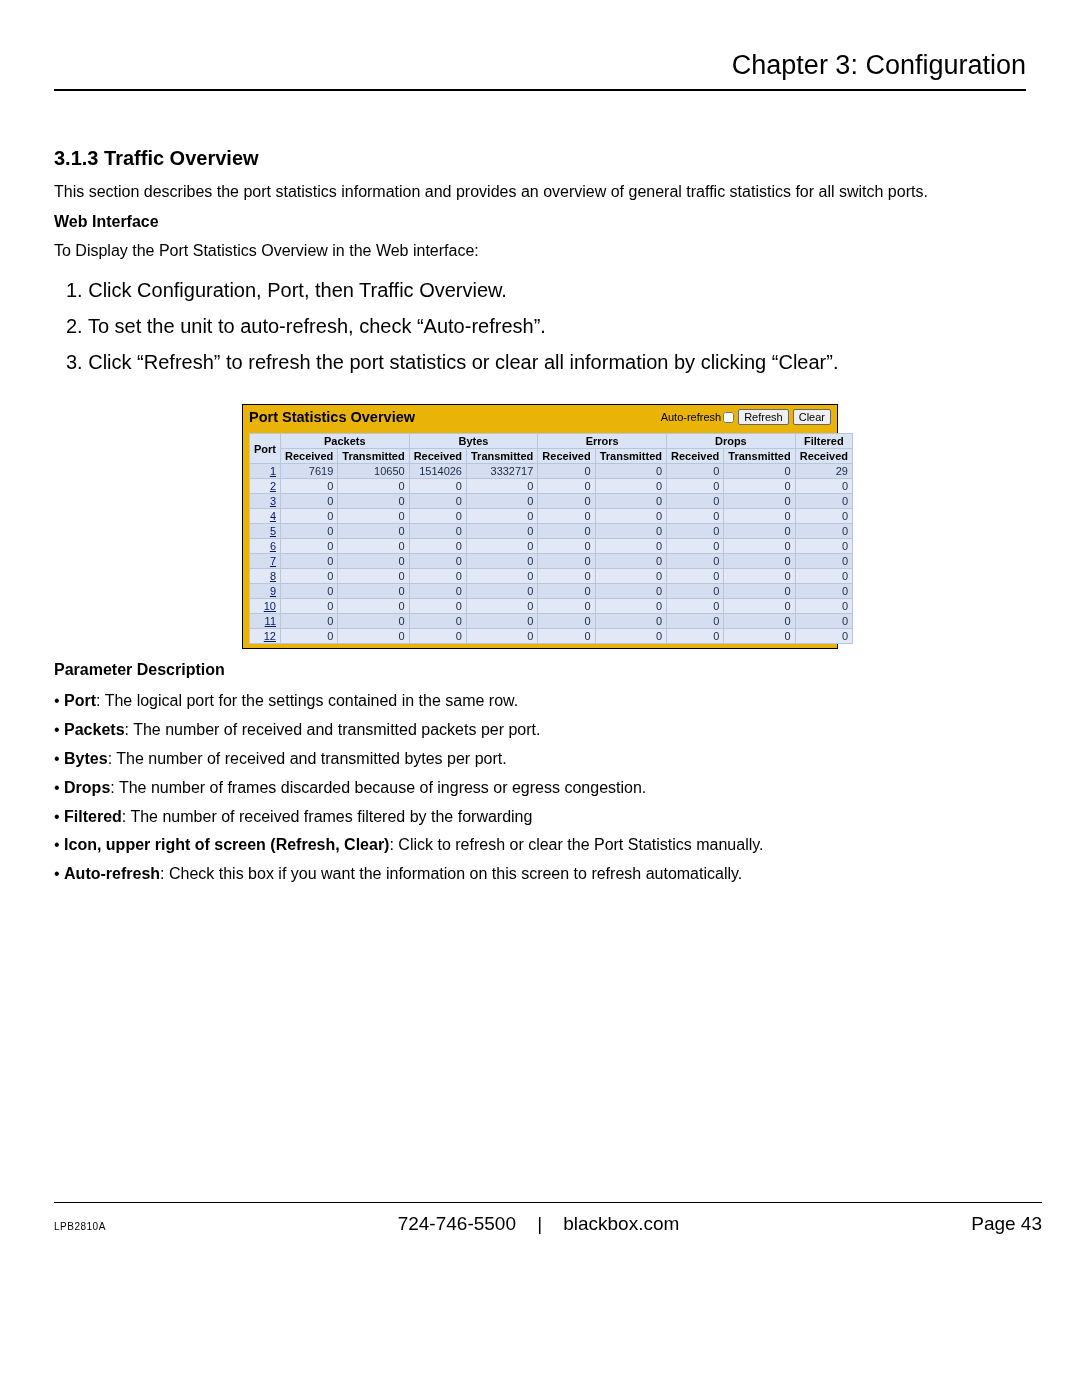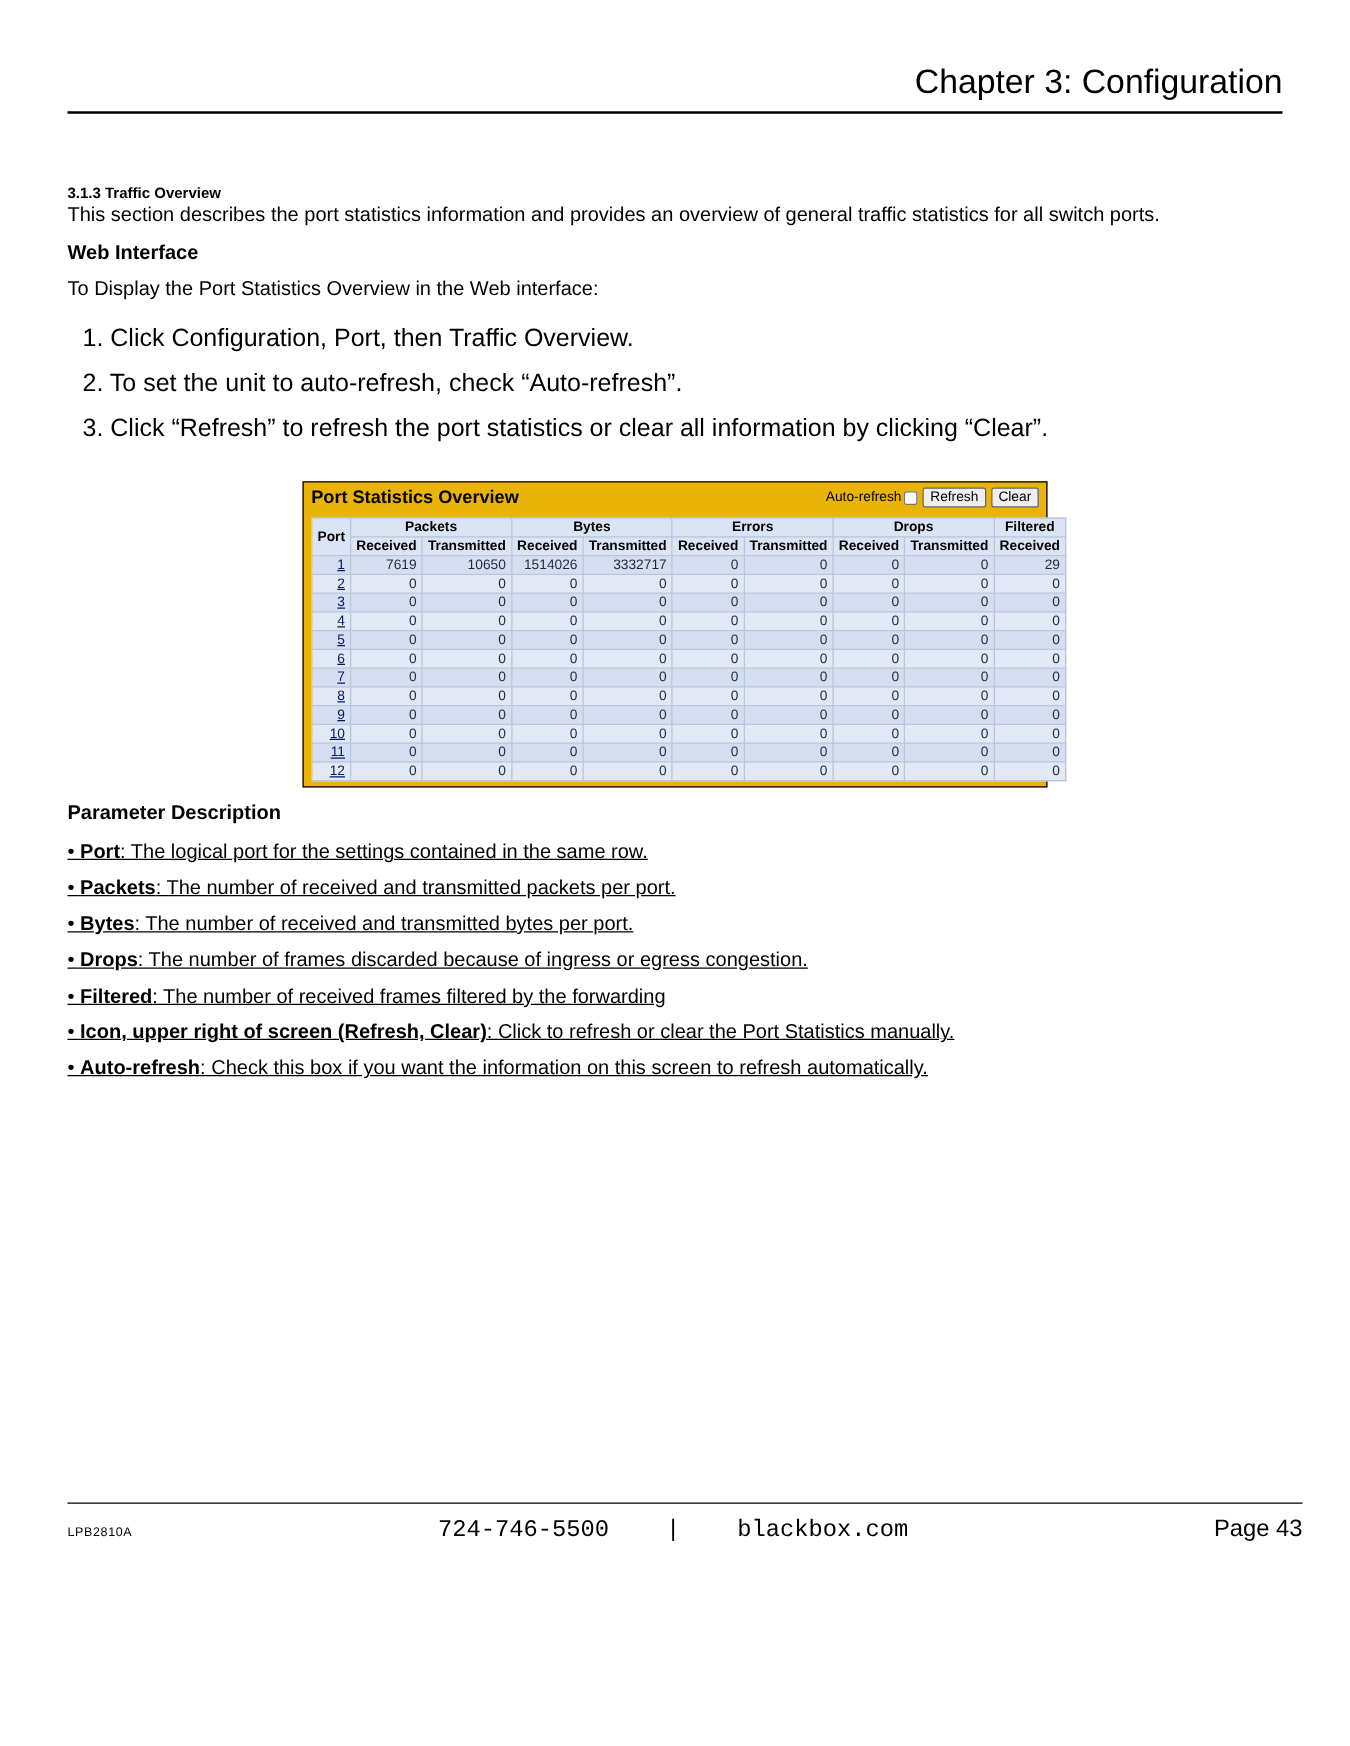"3.1.3 Traffic Overview" .sec-title { font-size: 12px -> 20px; margin-bottom: none -> 10px }
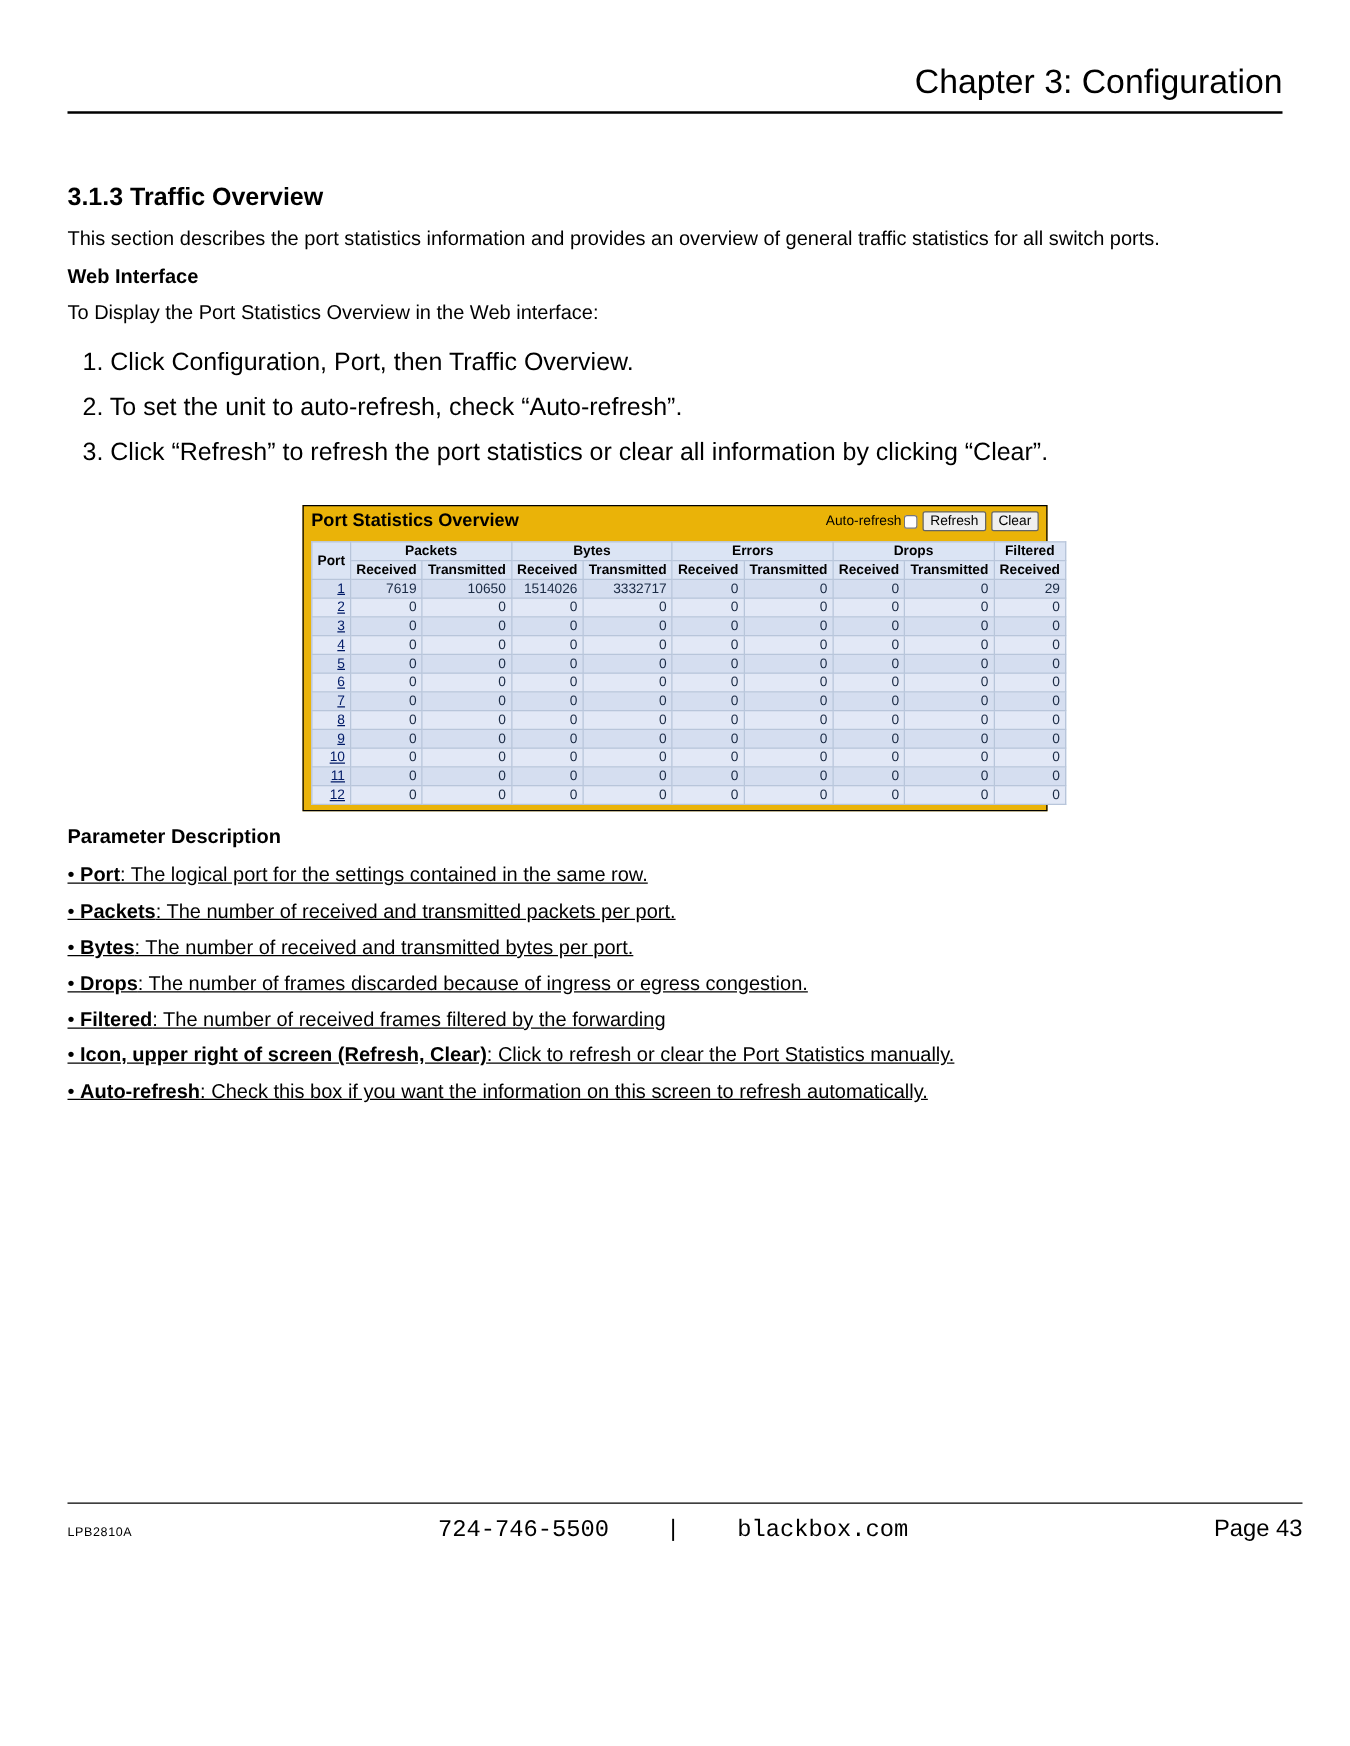"• Port: The logical port" .param-list p { text-decoration: underline -> none }
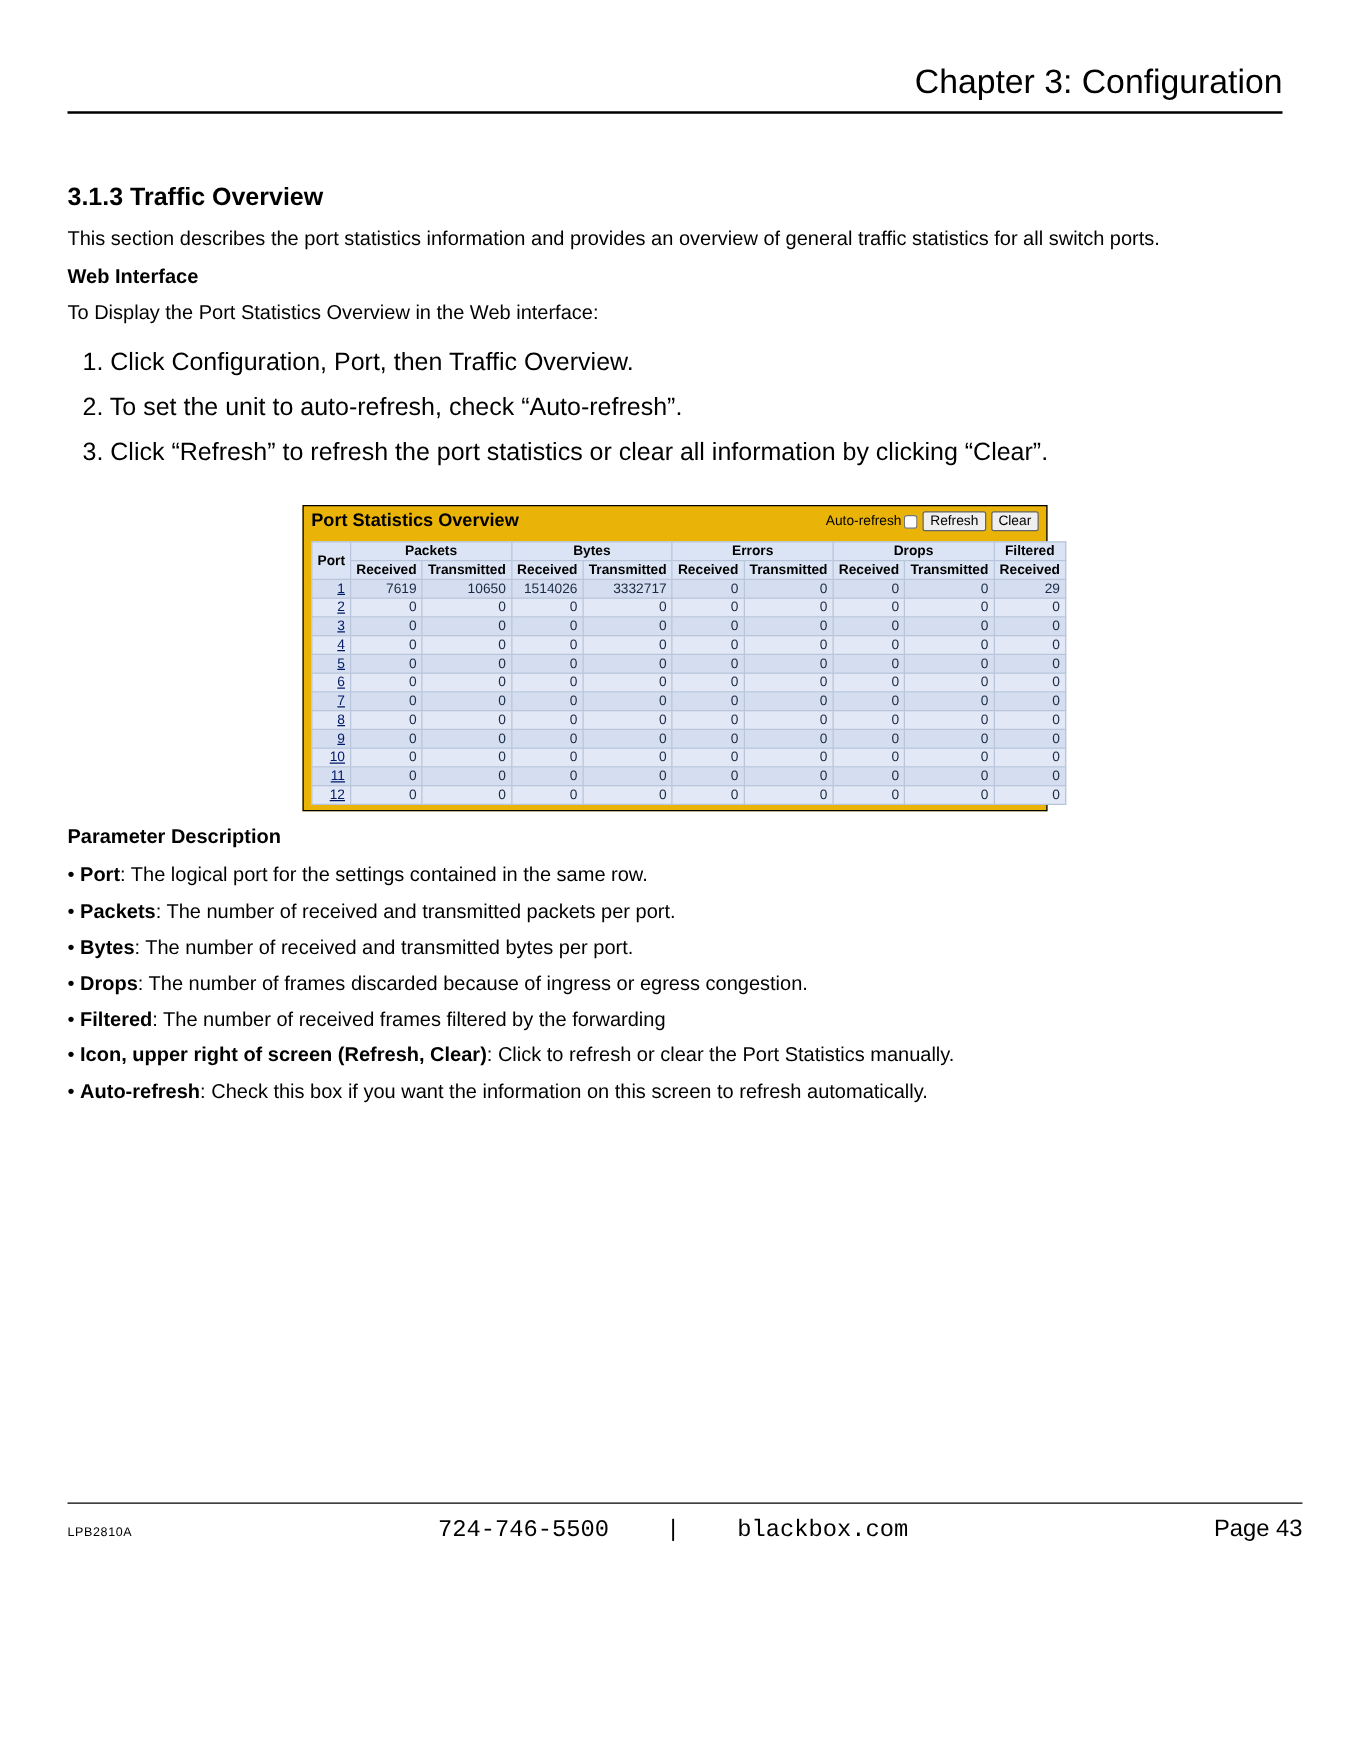"724-746-5500 | blackbox.com" .footer .center { font-family: Liberation Mono, monospace -> none }
